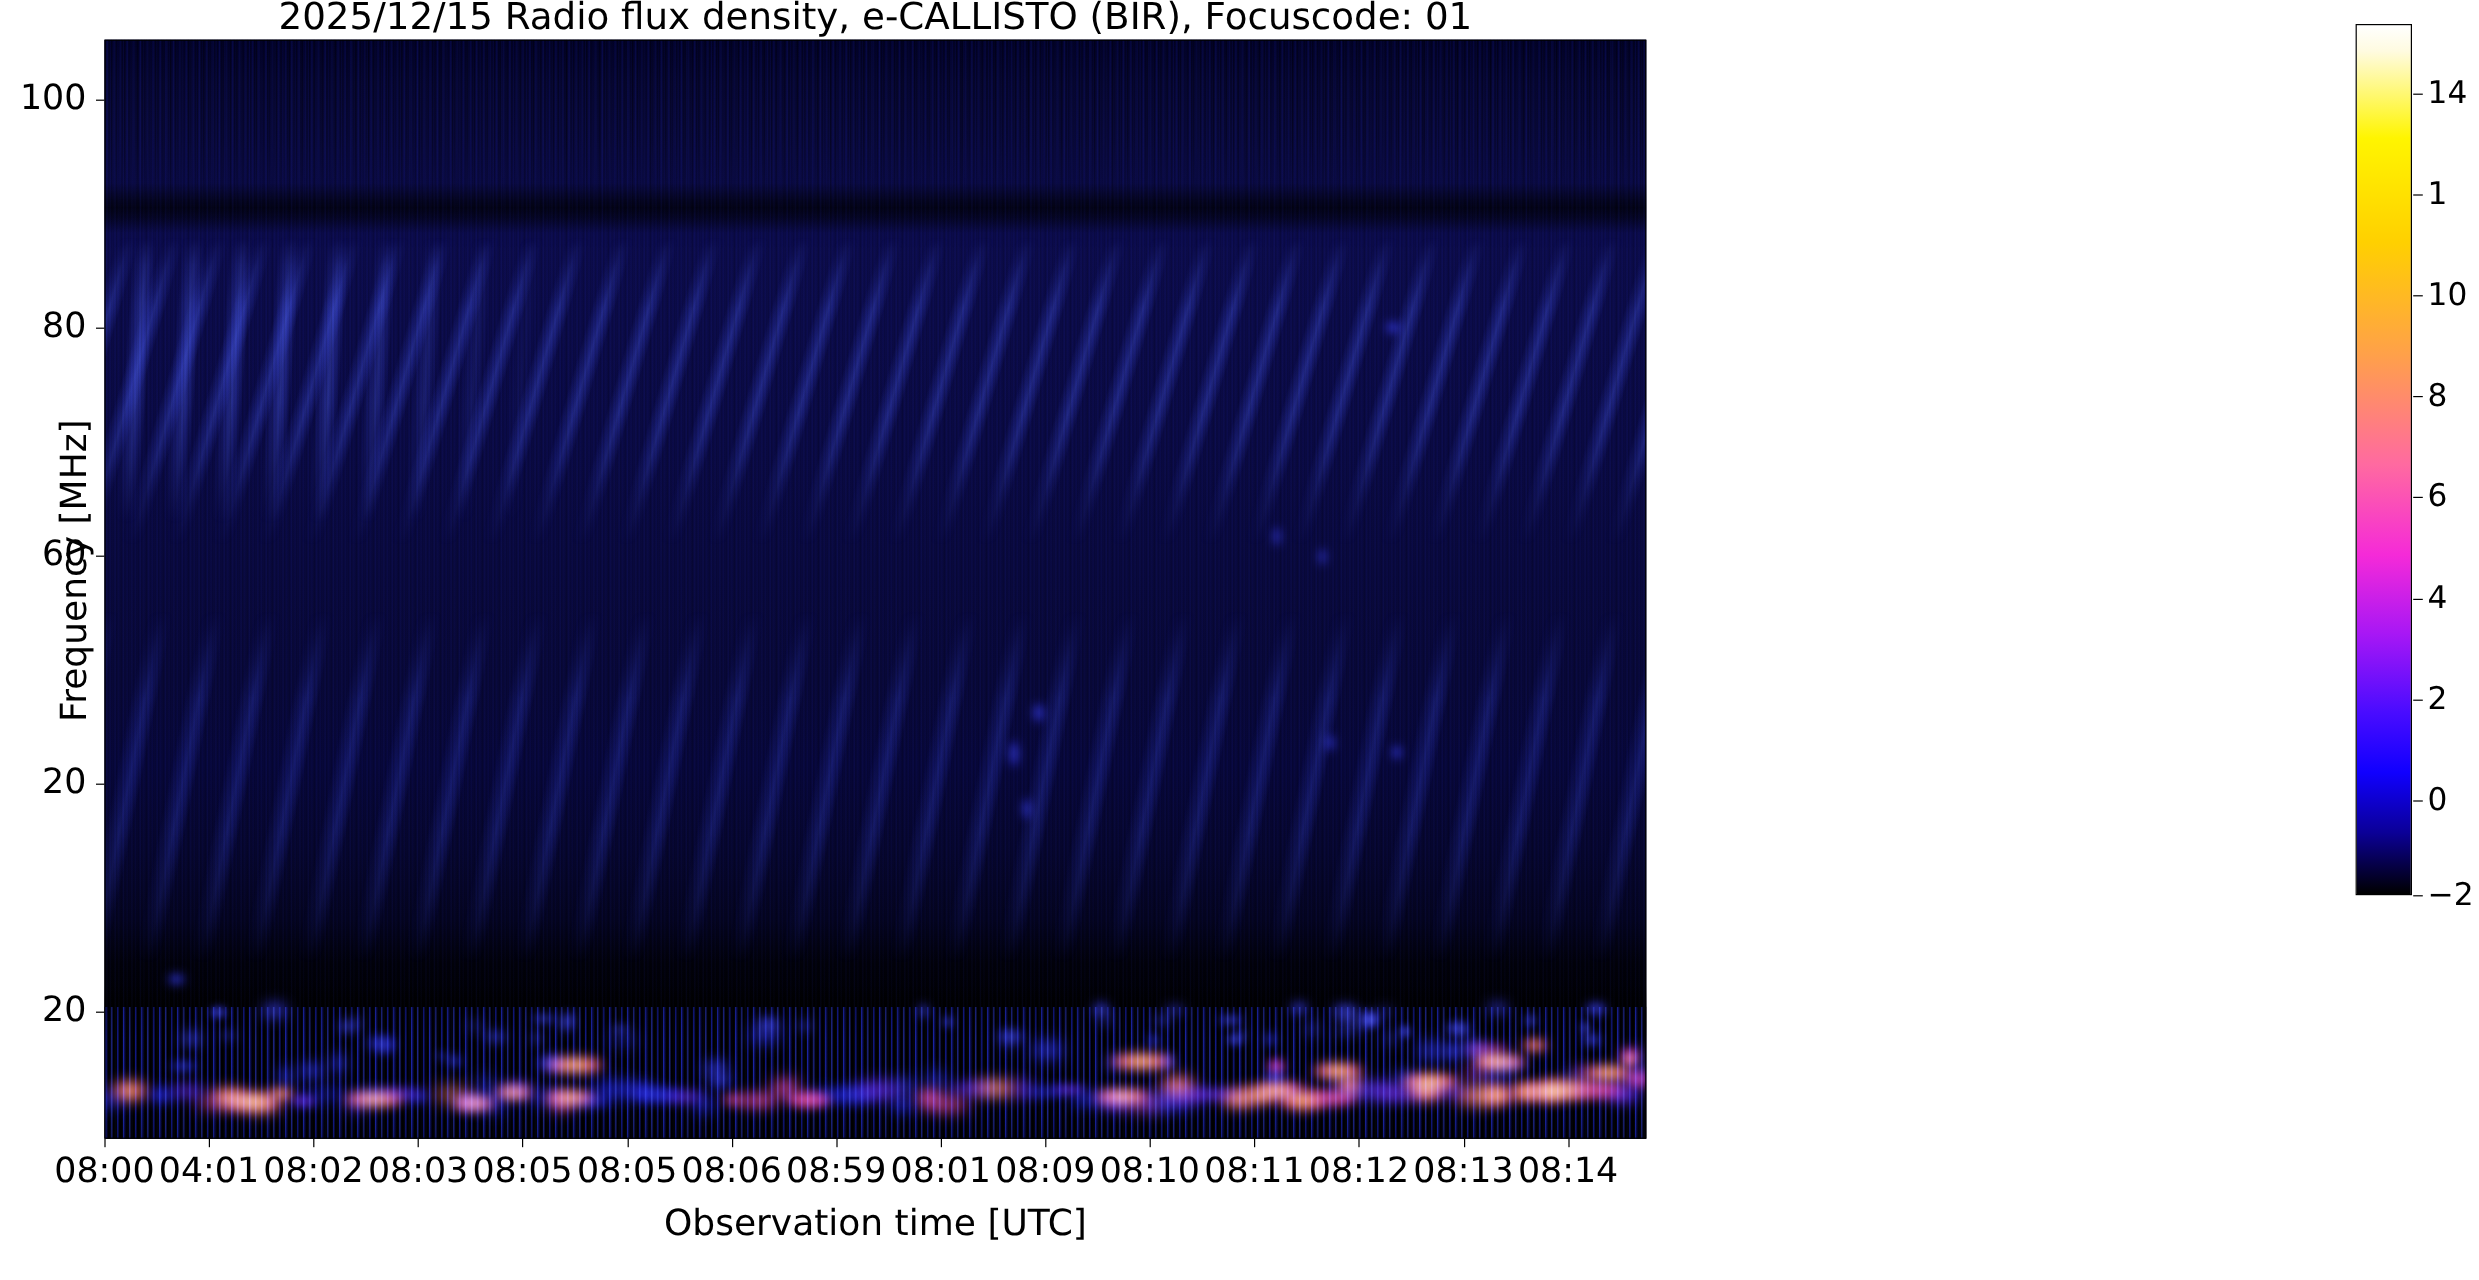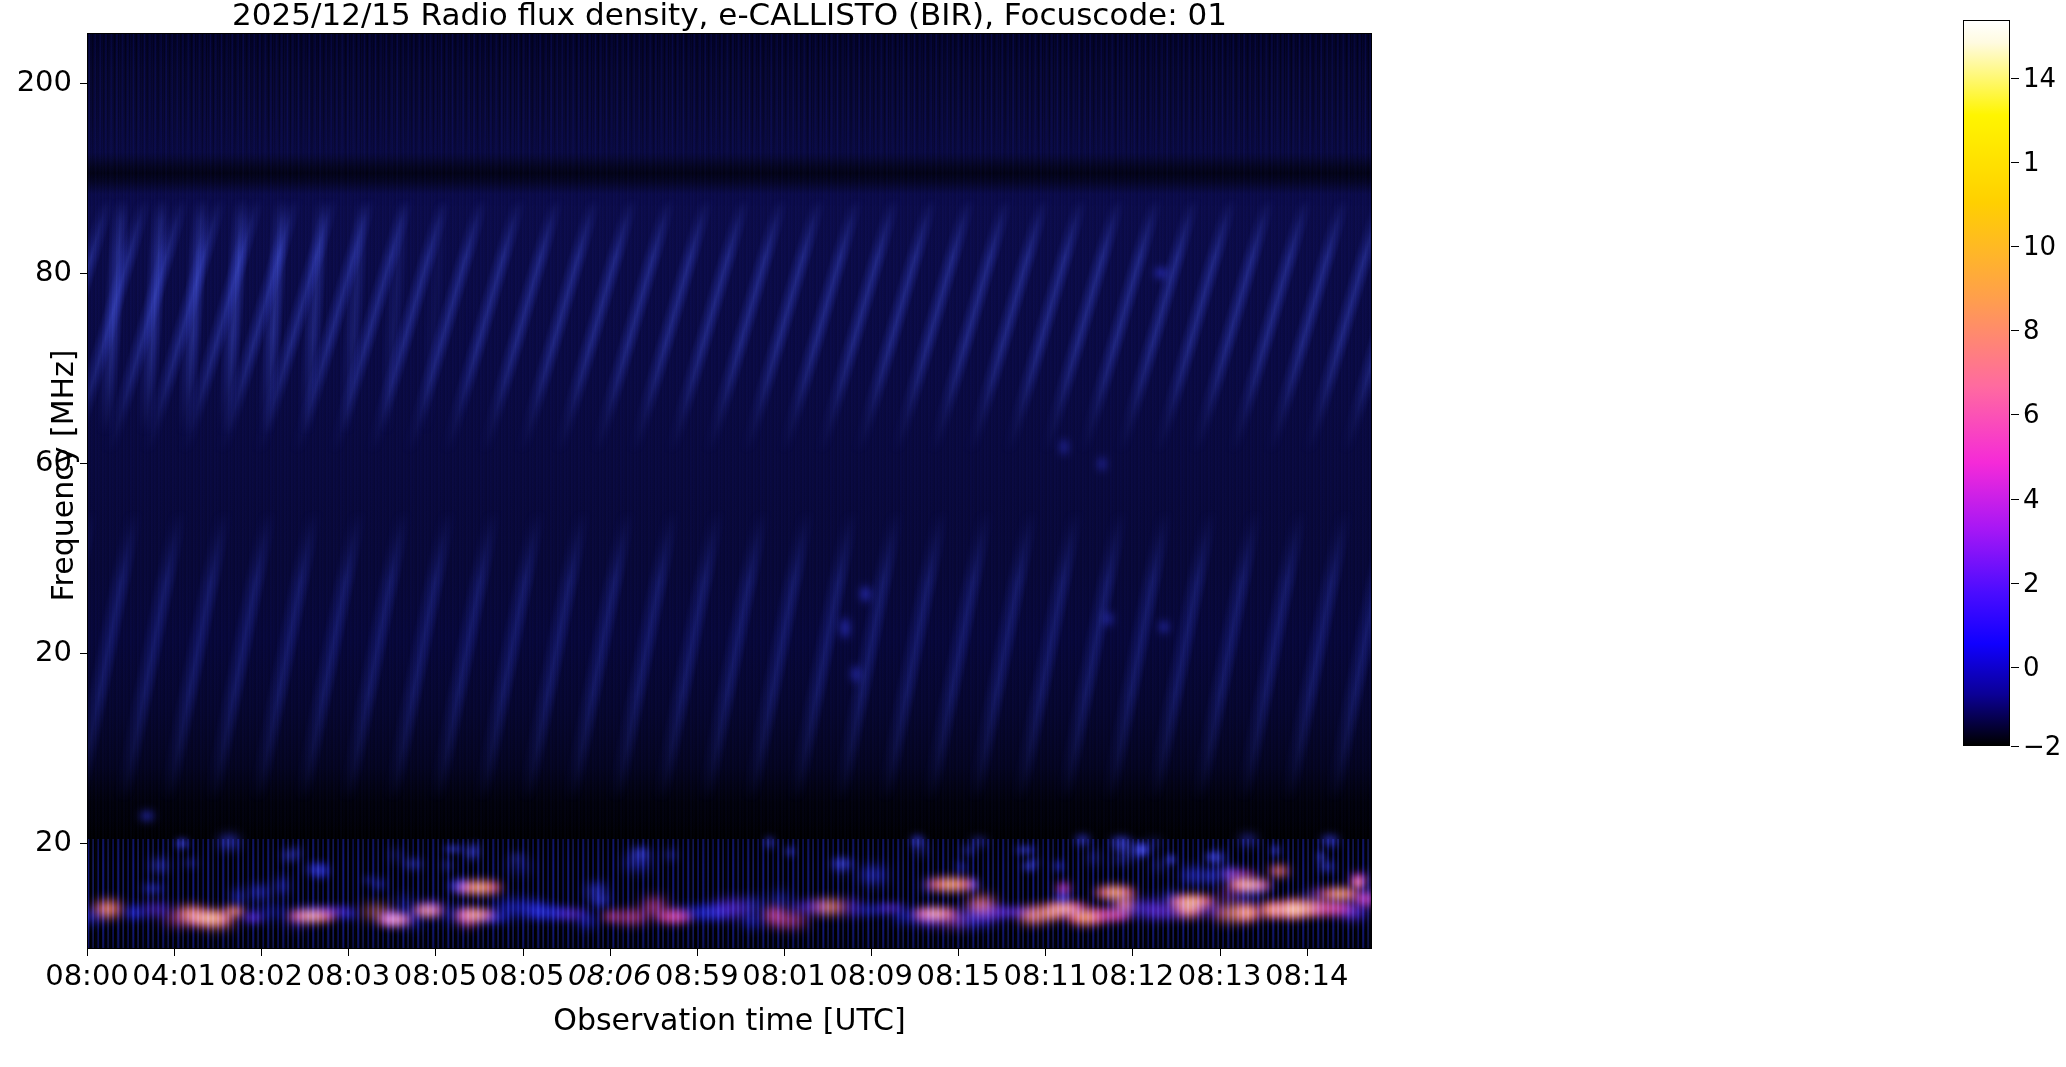"200" div { text: 200 -> 100 }
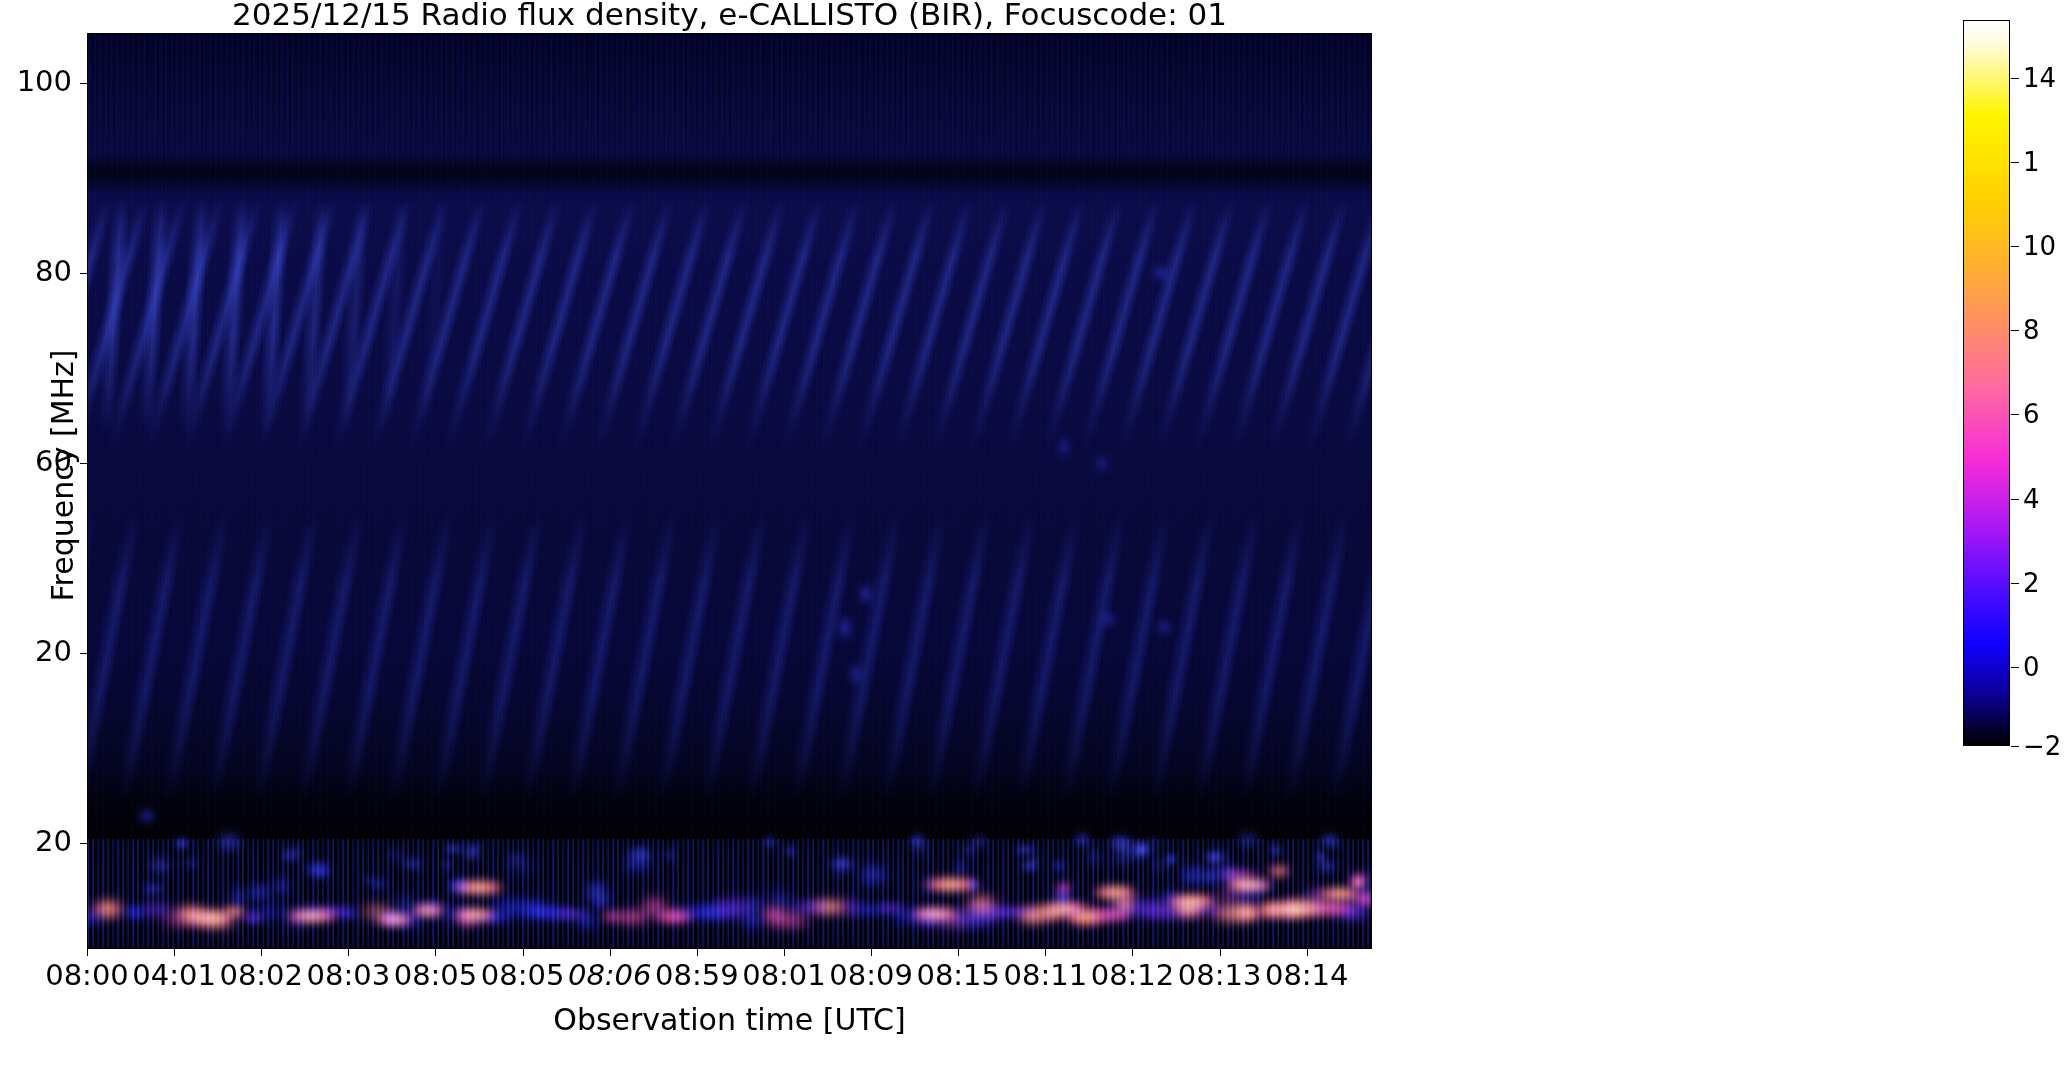"08:06" div.ticklabel-x { font-style: italic -> none }
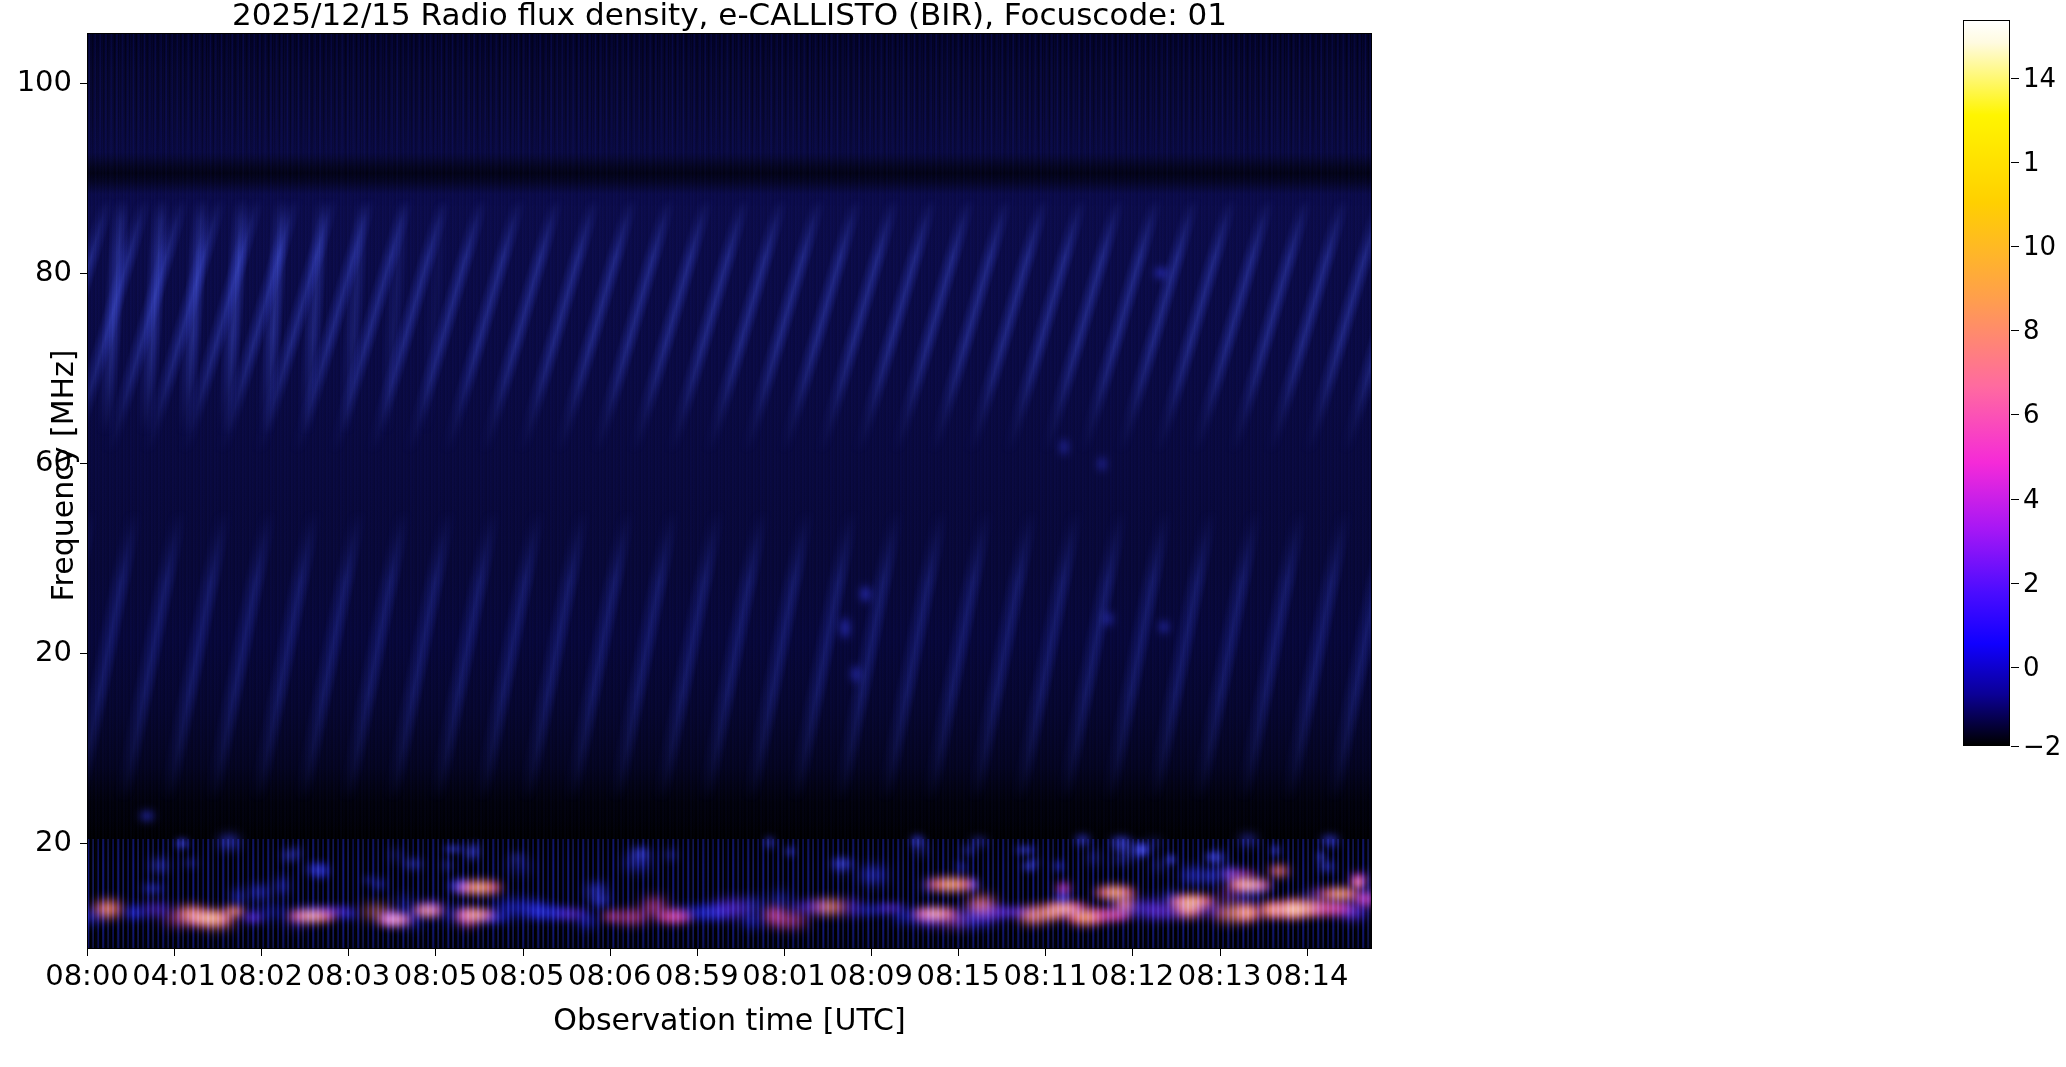"08:15" div.ticklabel-x { text: 08:15 -> 08:10 }
